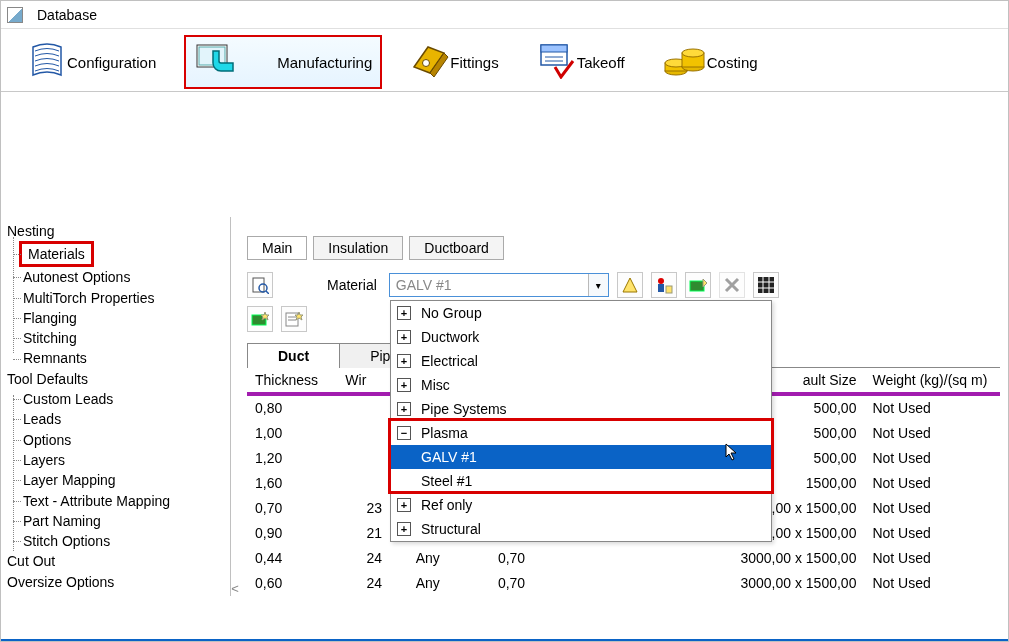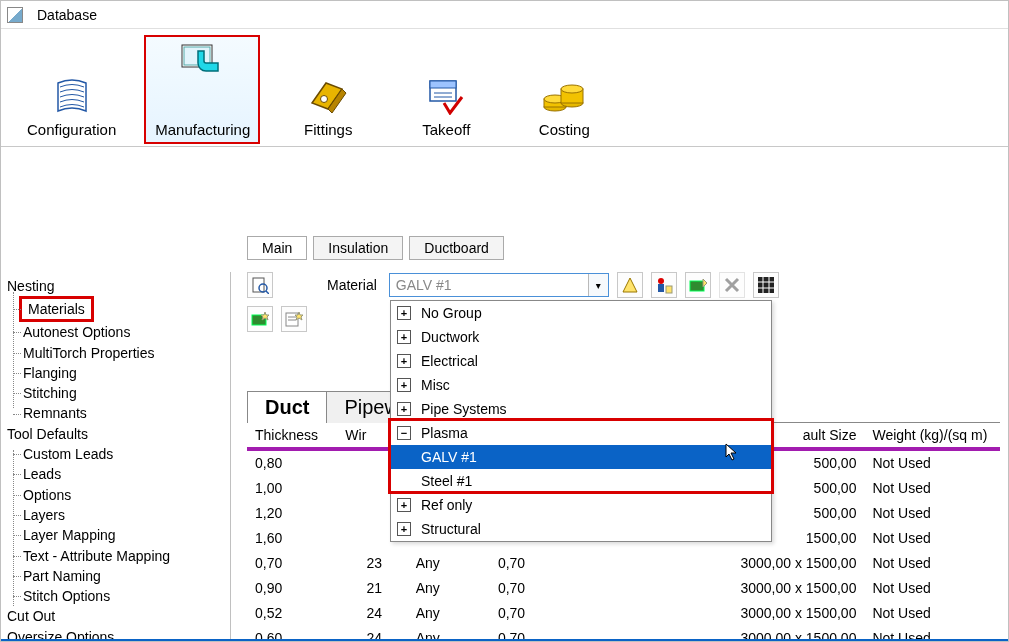"Configuration" .tool-item { flex-direction: column -> row }
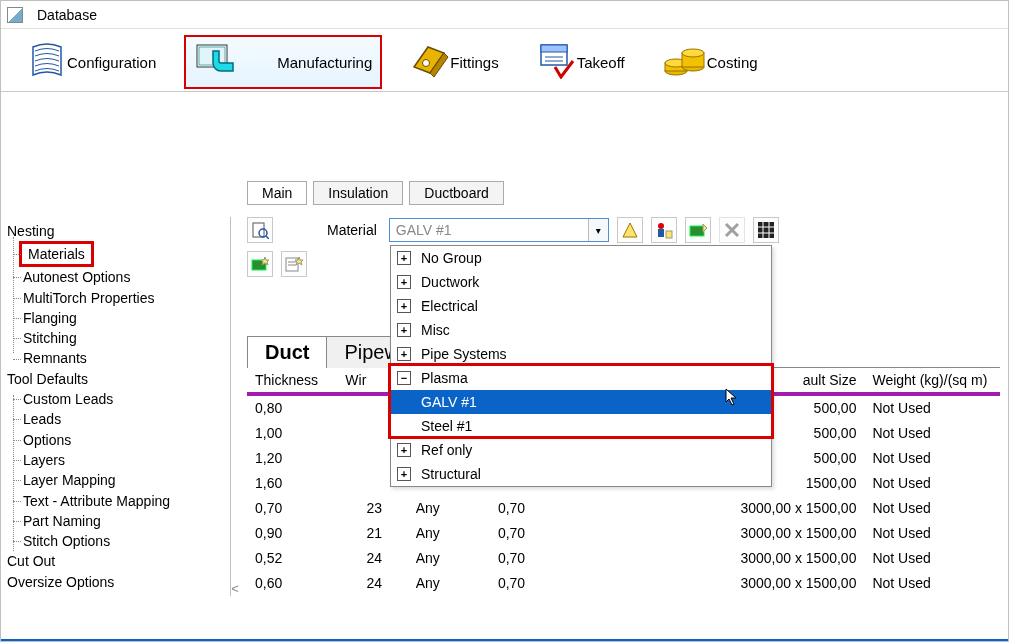"Duct" .data-tab { font-size: 20px -> 14px; margin-top: 48px -> none; padding: 4px 17px -> 4px 30px }
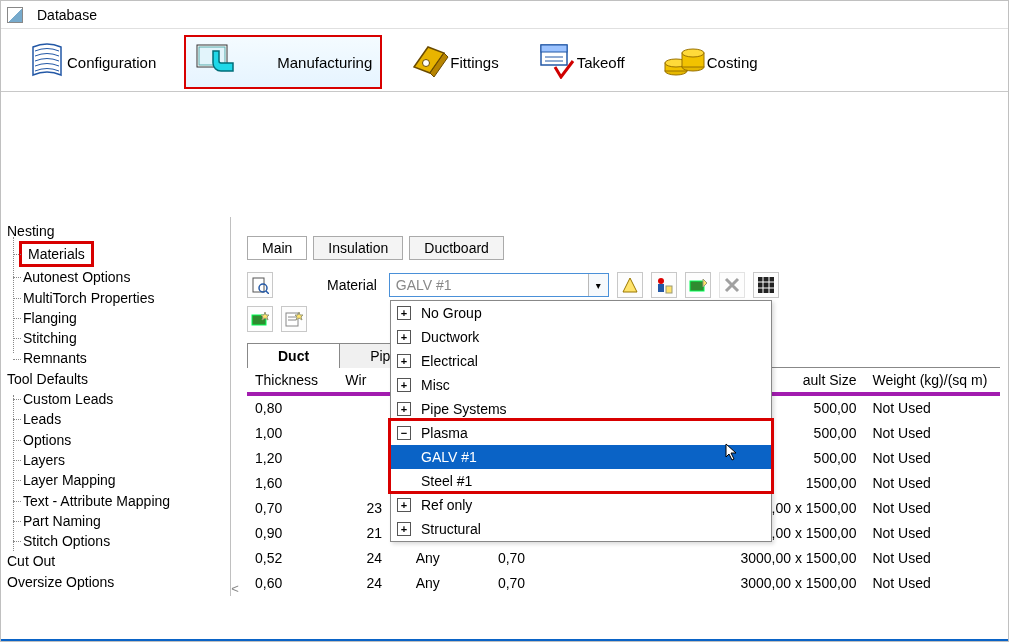"0,52" td { text: 0,52 -> 0,44 }
